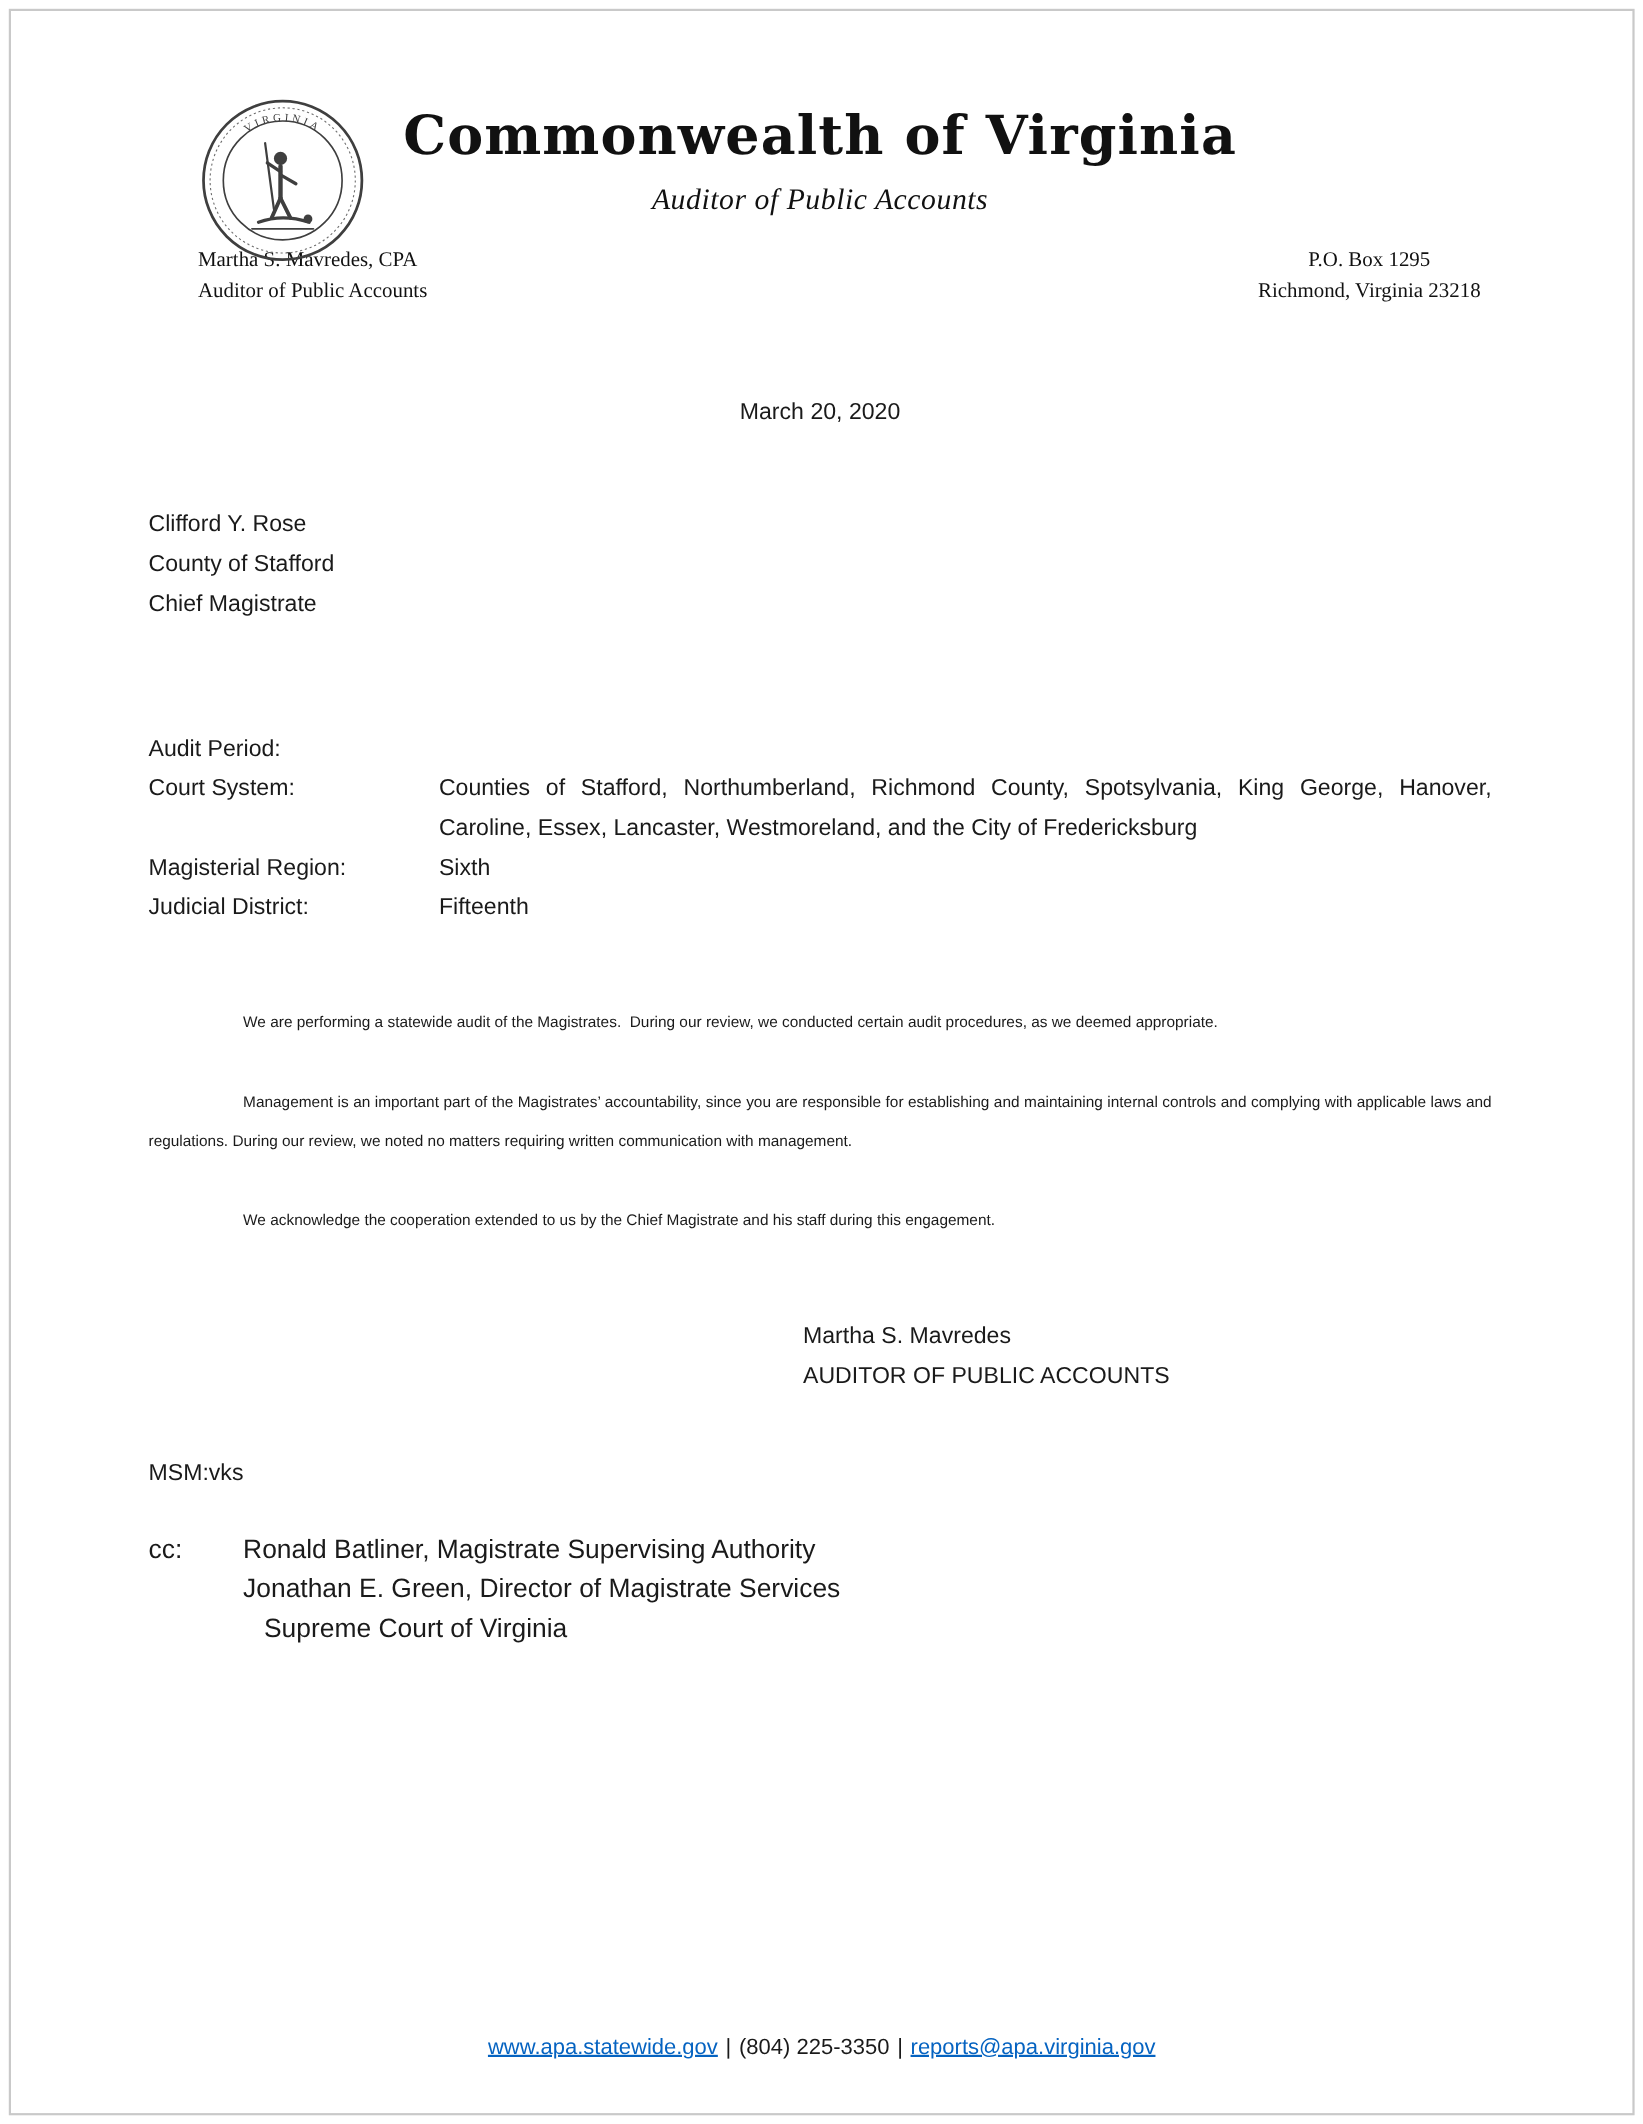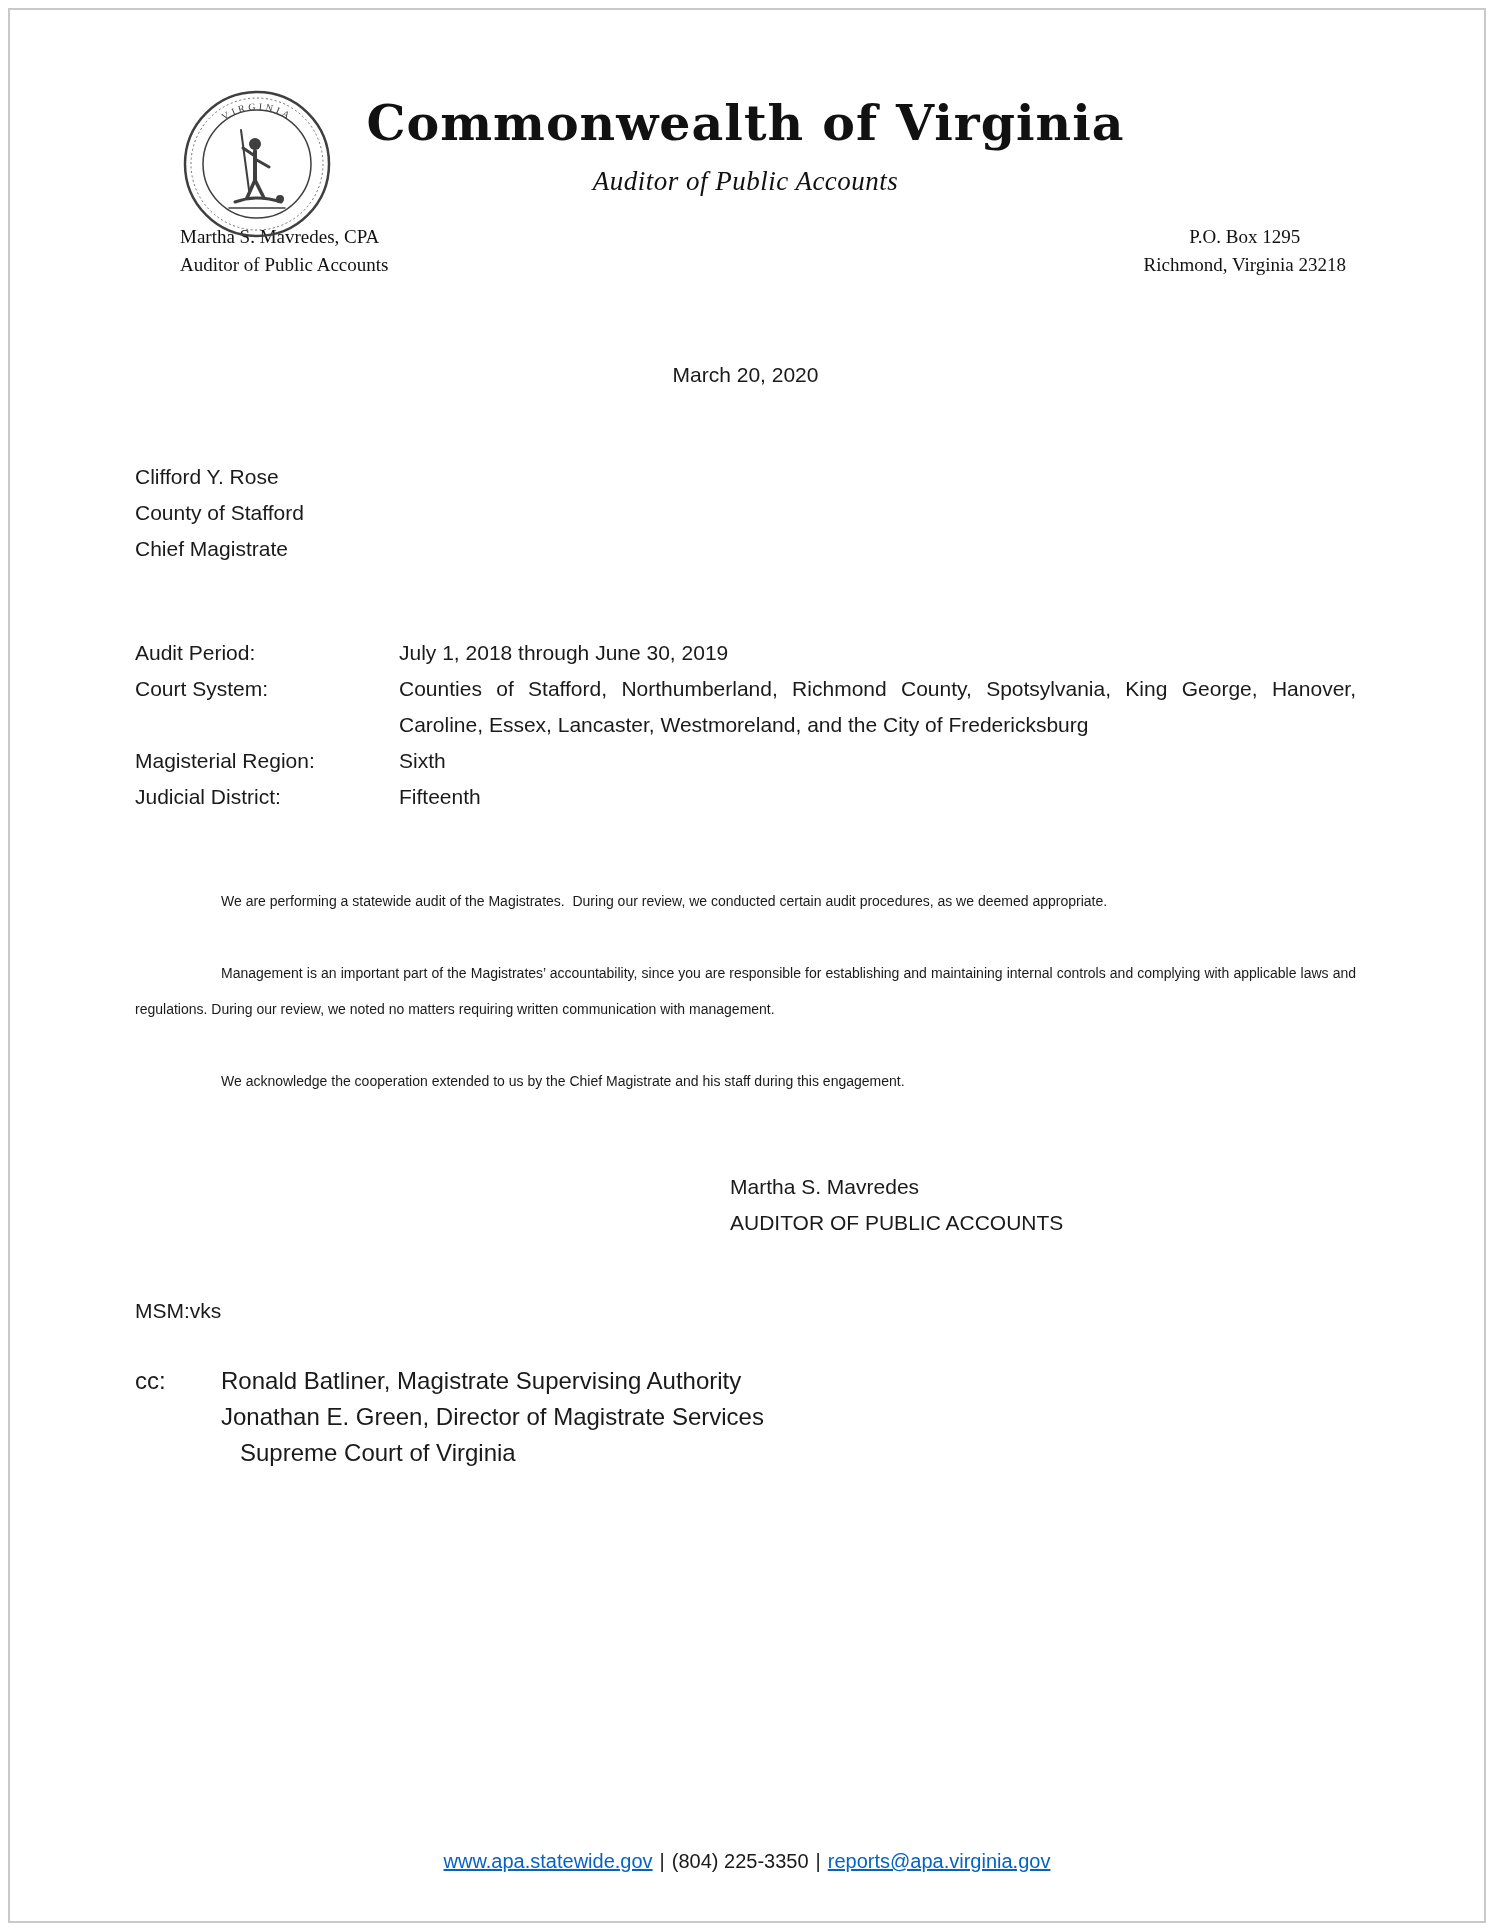"Audit Period:" .details { margin-top: 68px -> 96px }
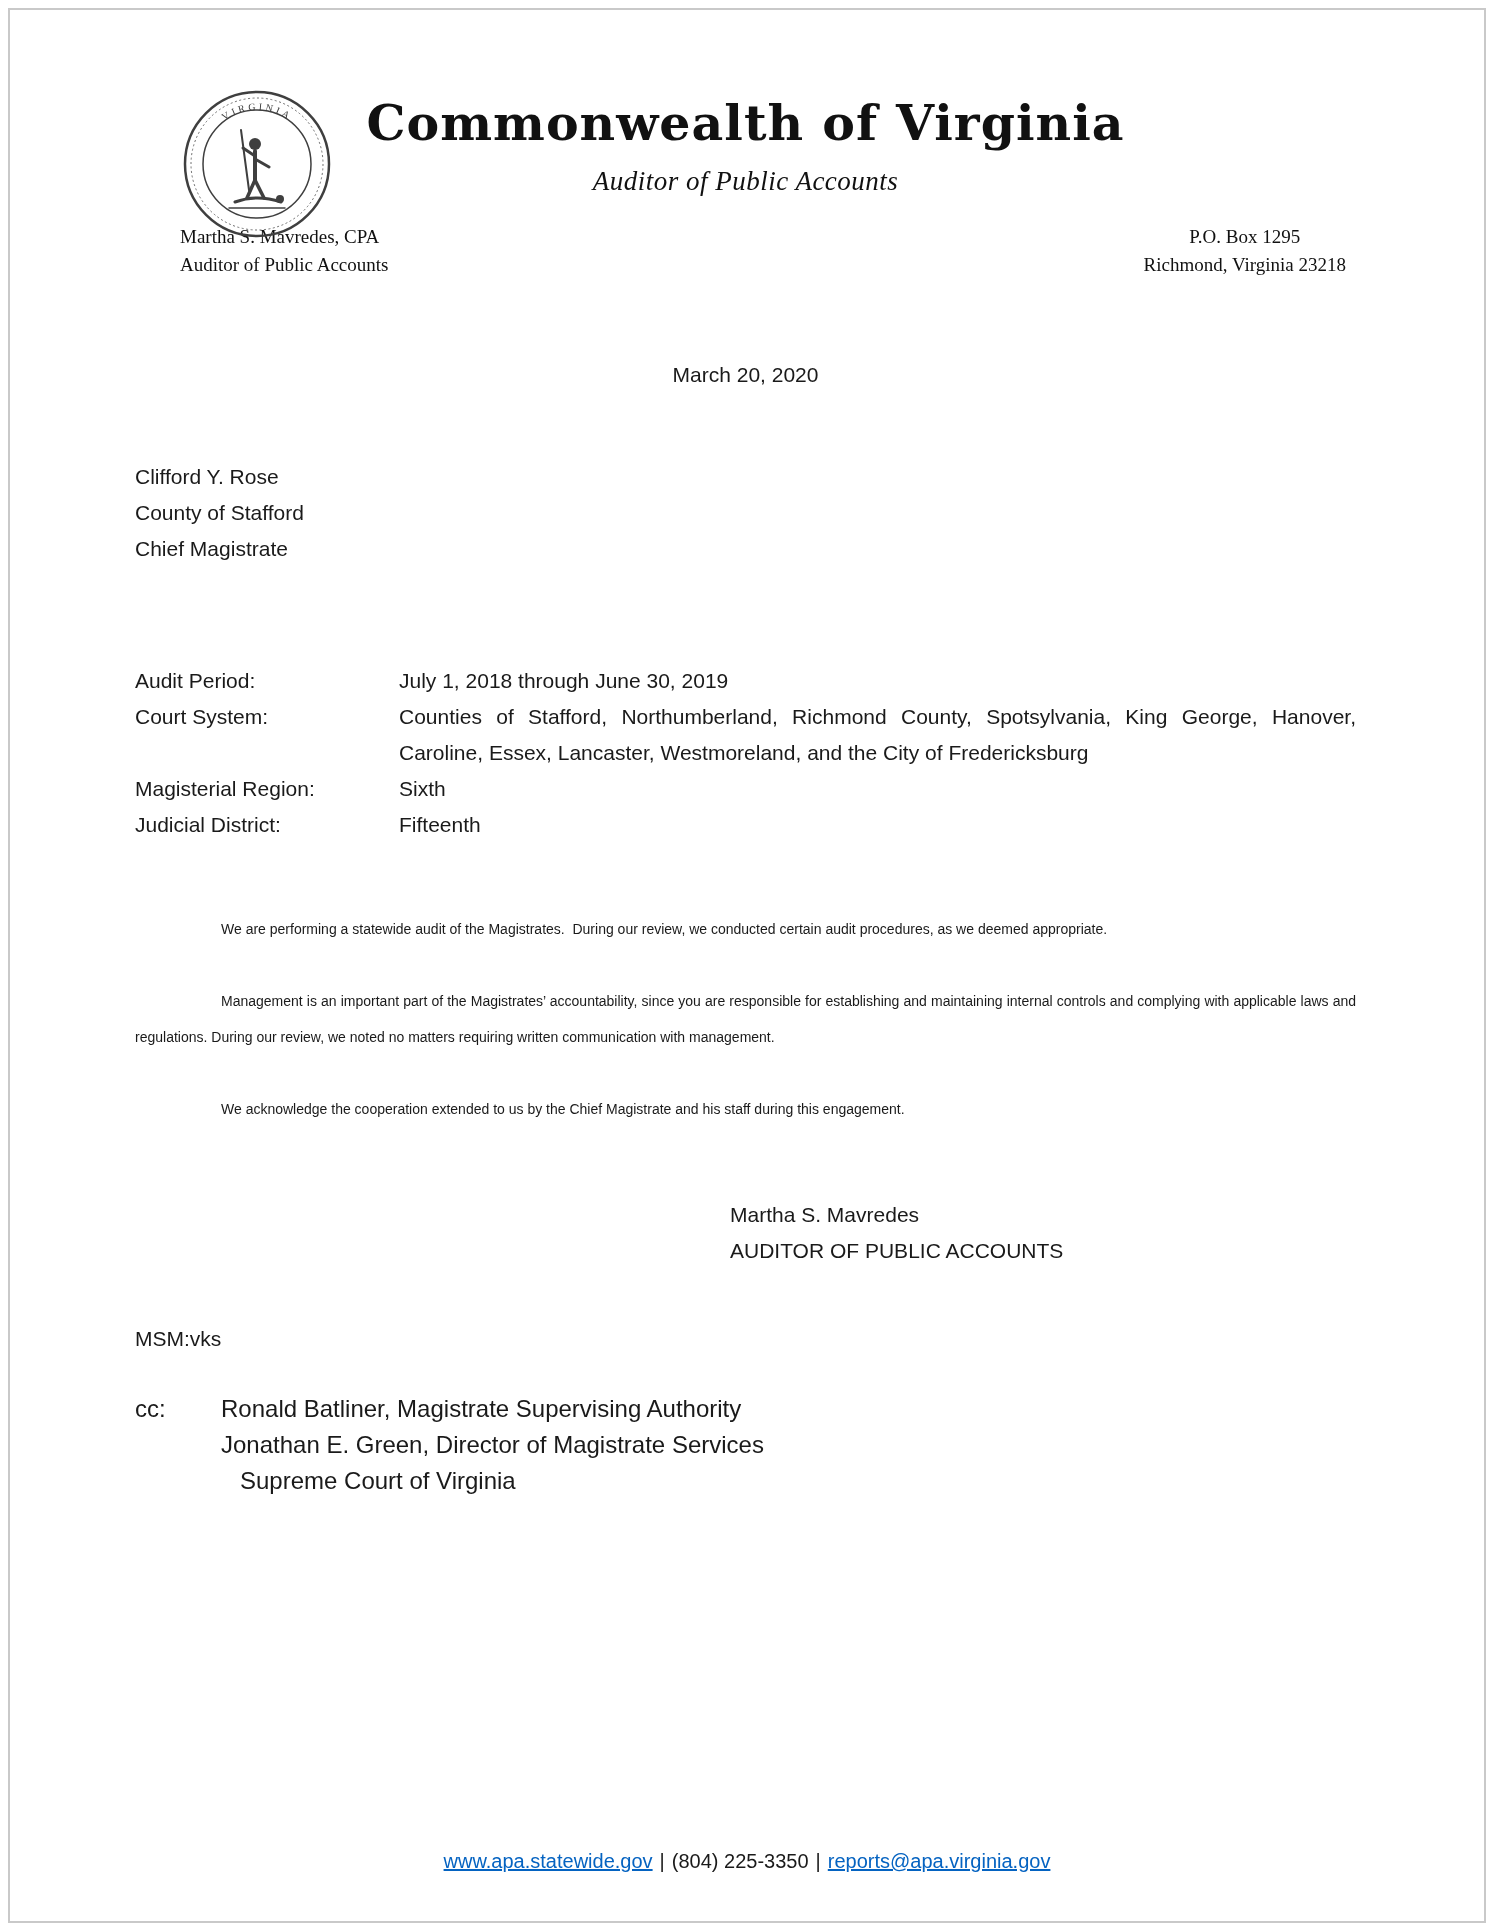"July 1, 2018 through June" div.detail-value { html: <div>July 1, 2018 through June 30, 2019</div> -> none }
